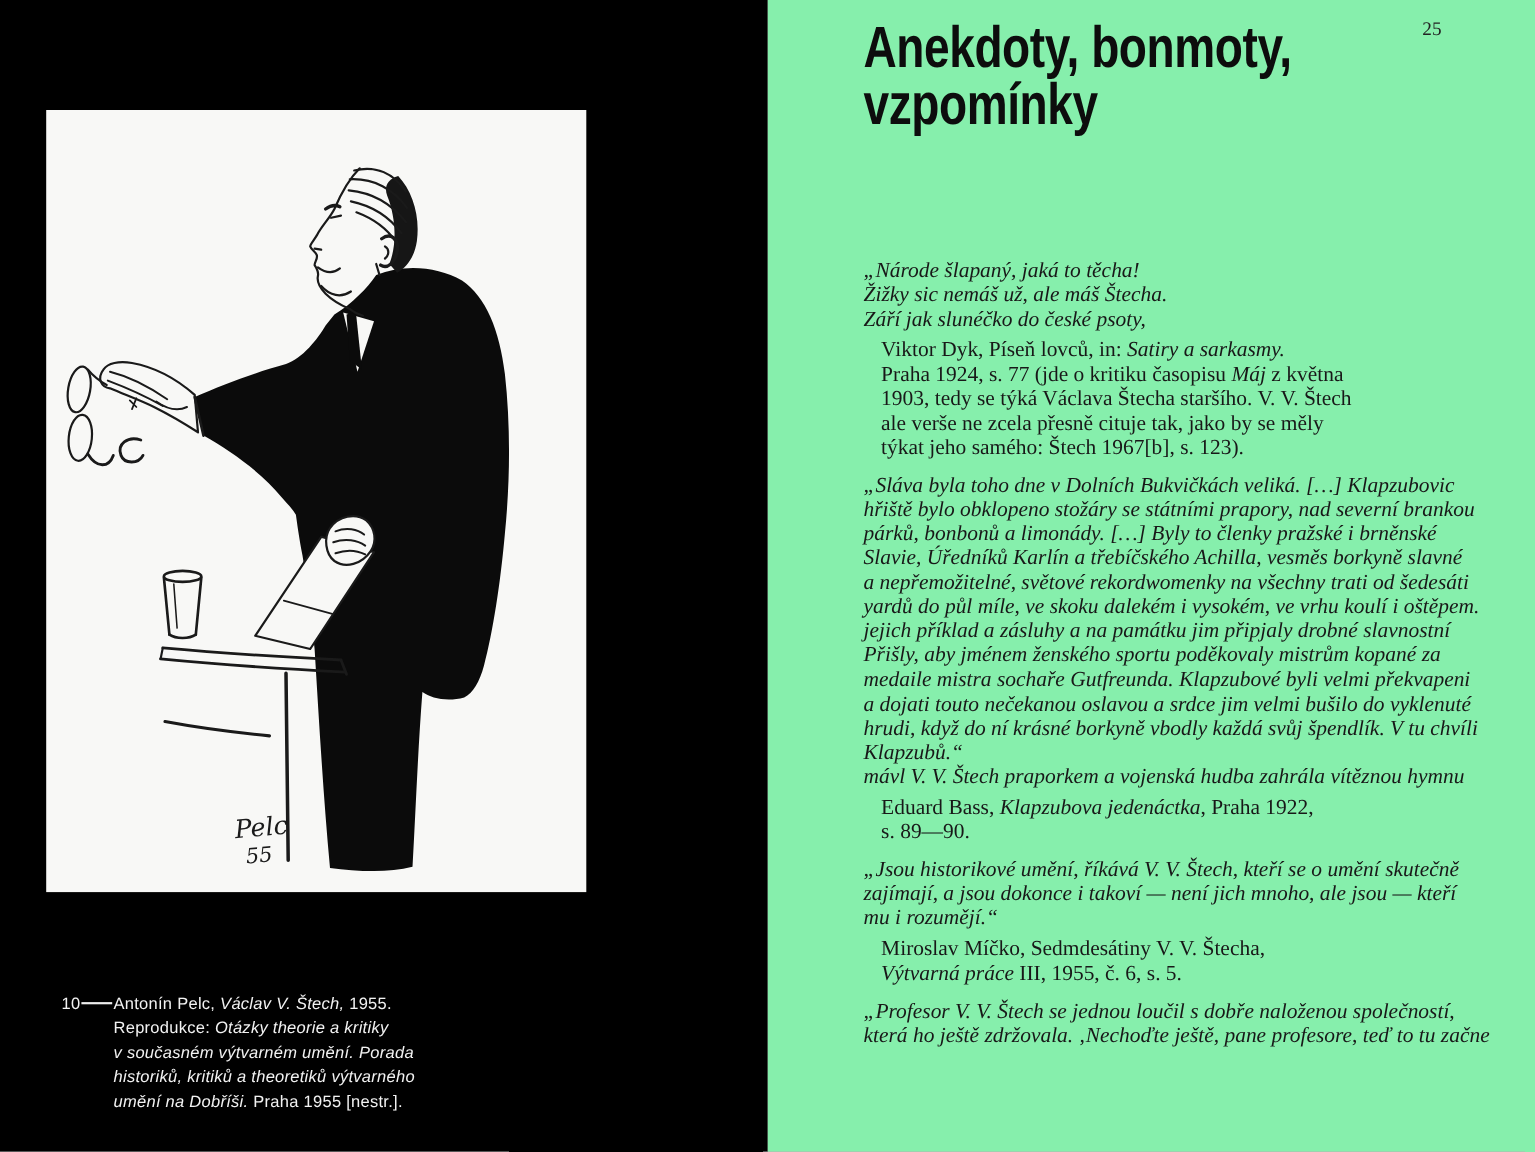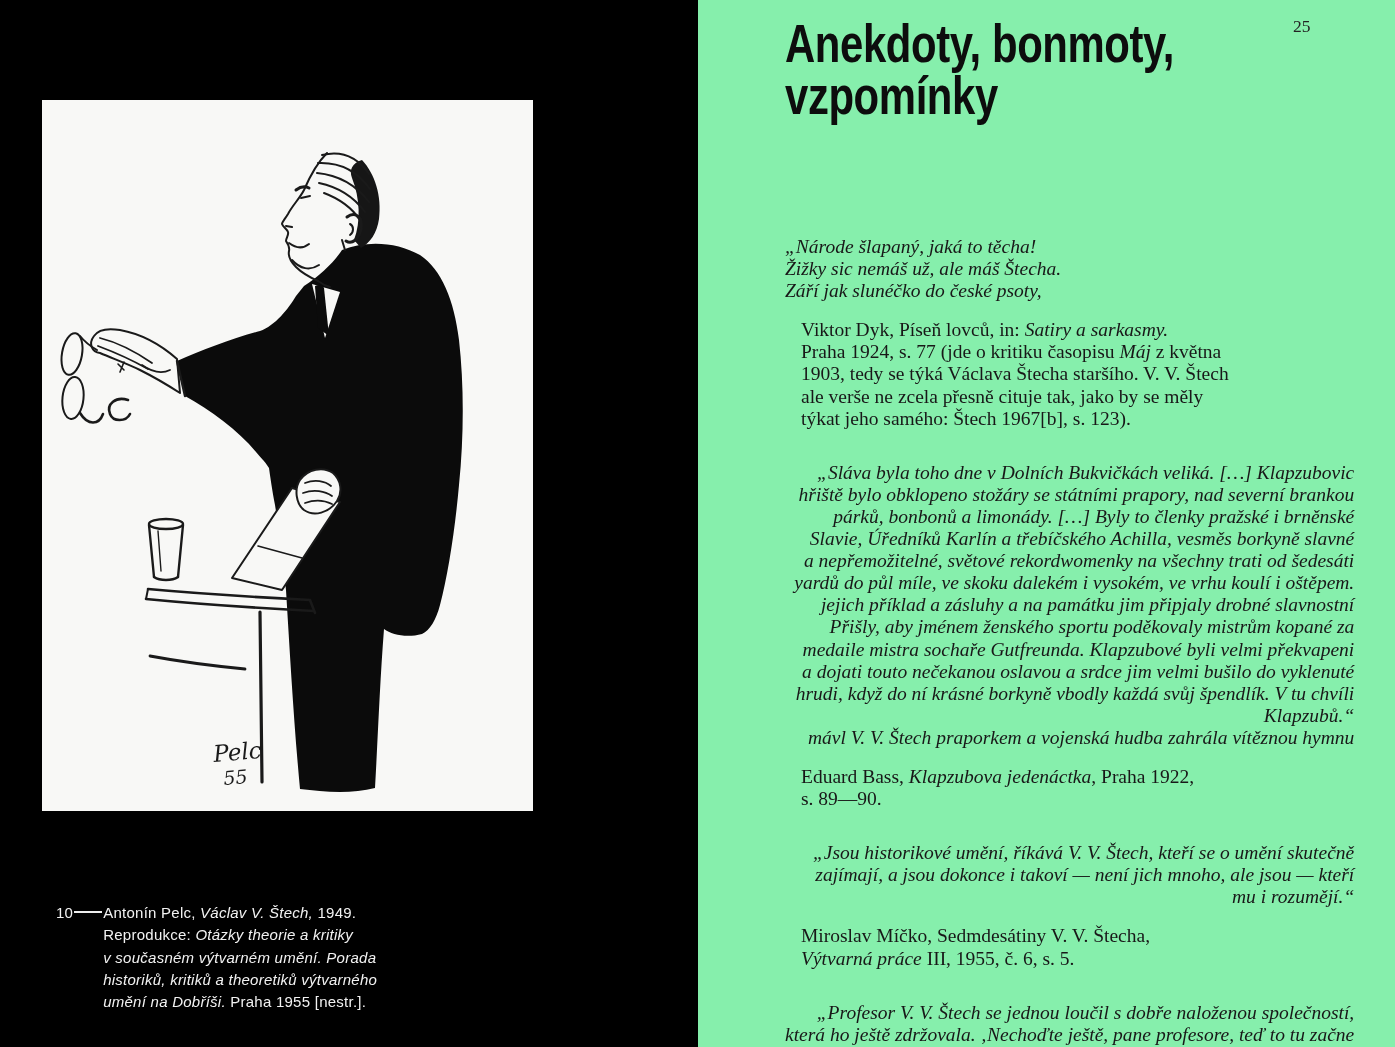"Viktor Dyk, Píseň lovců, in:" .block.attribution { margin-top: 17px -> 6px }
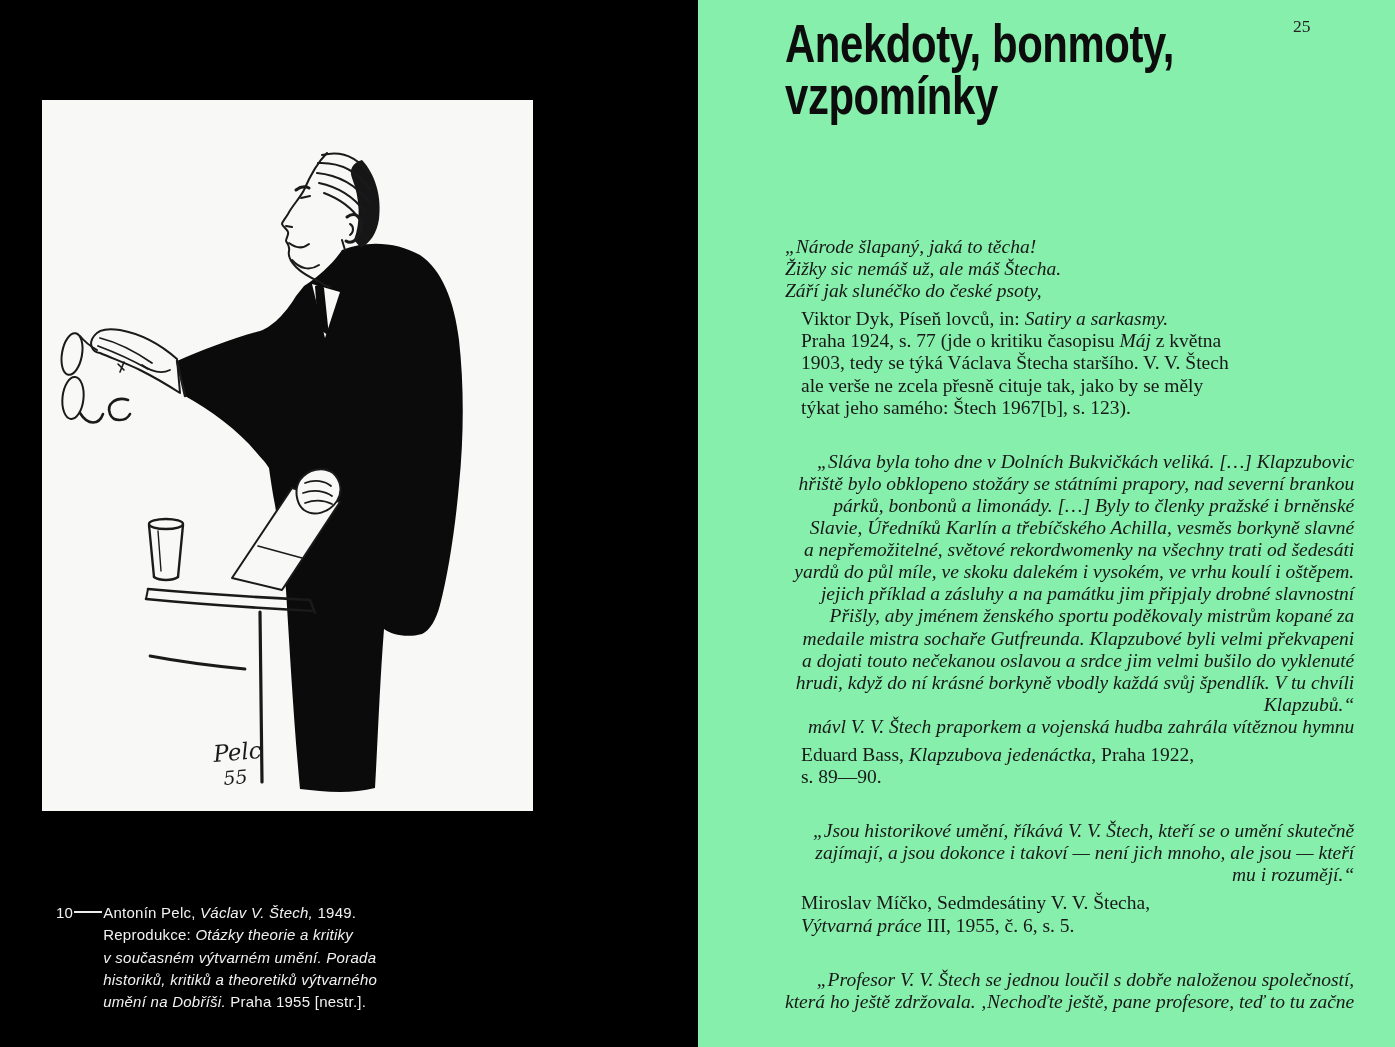"„Sláva byla toho dne v" .block.quote:not(:first-child) { margin-top: 32px -> 12px; text-align: right -> none }
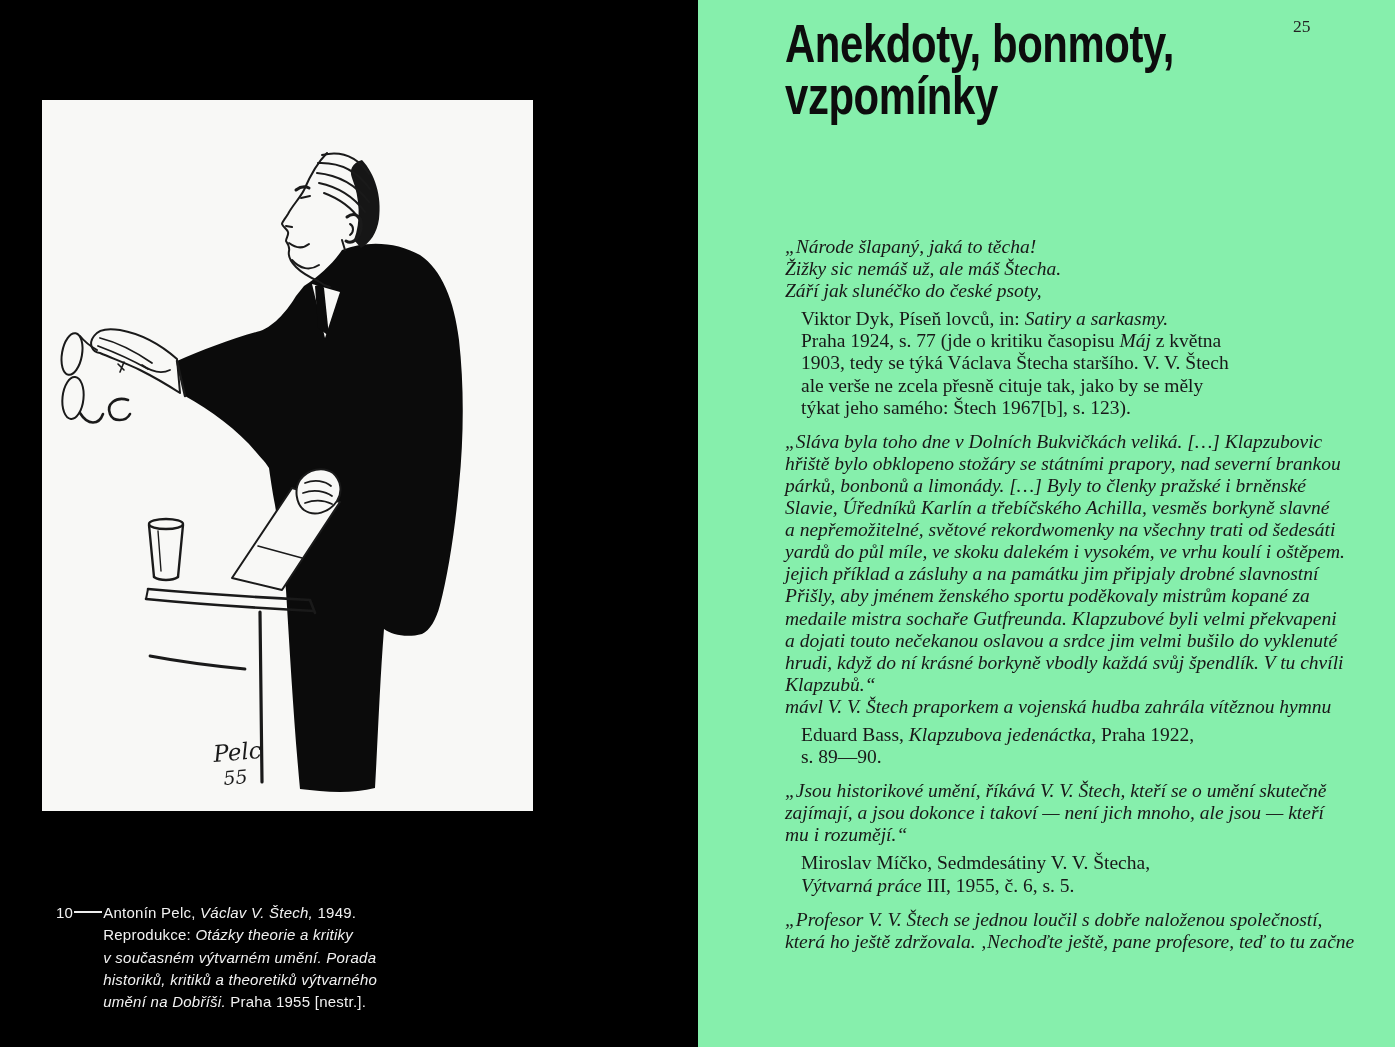"1949." span.seg-r { text: 1949 -> 1955 }
